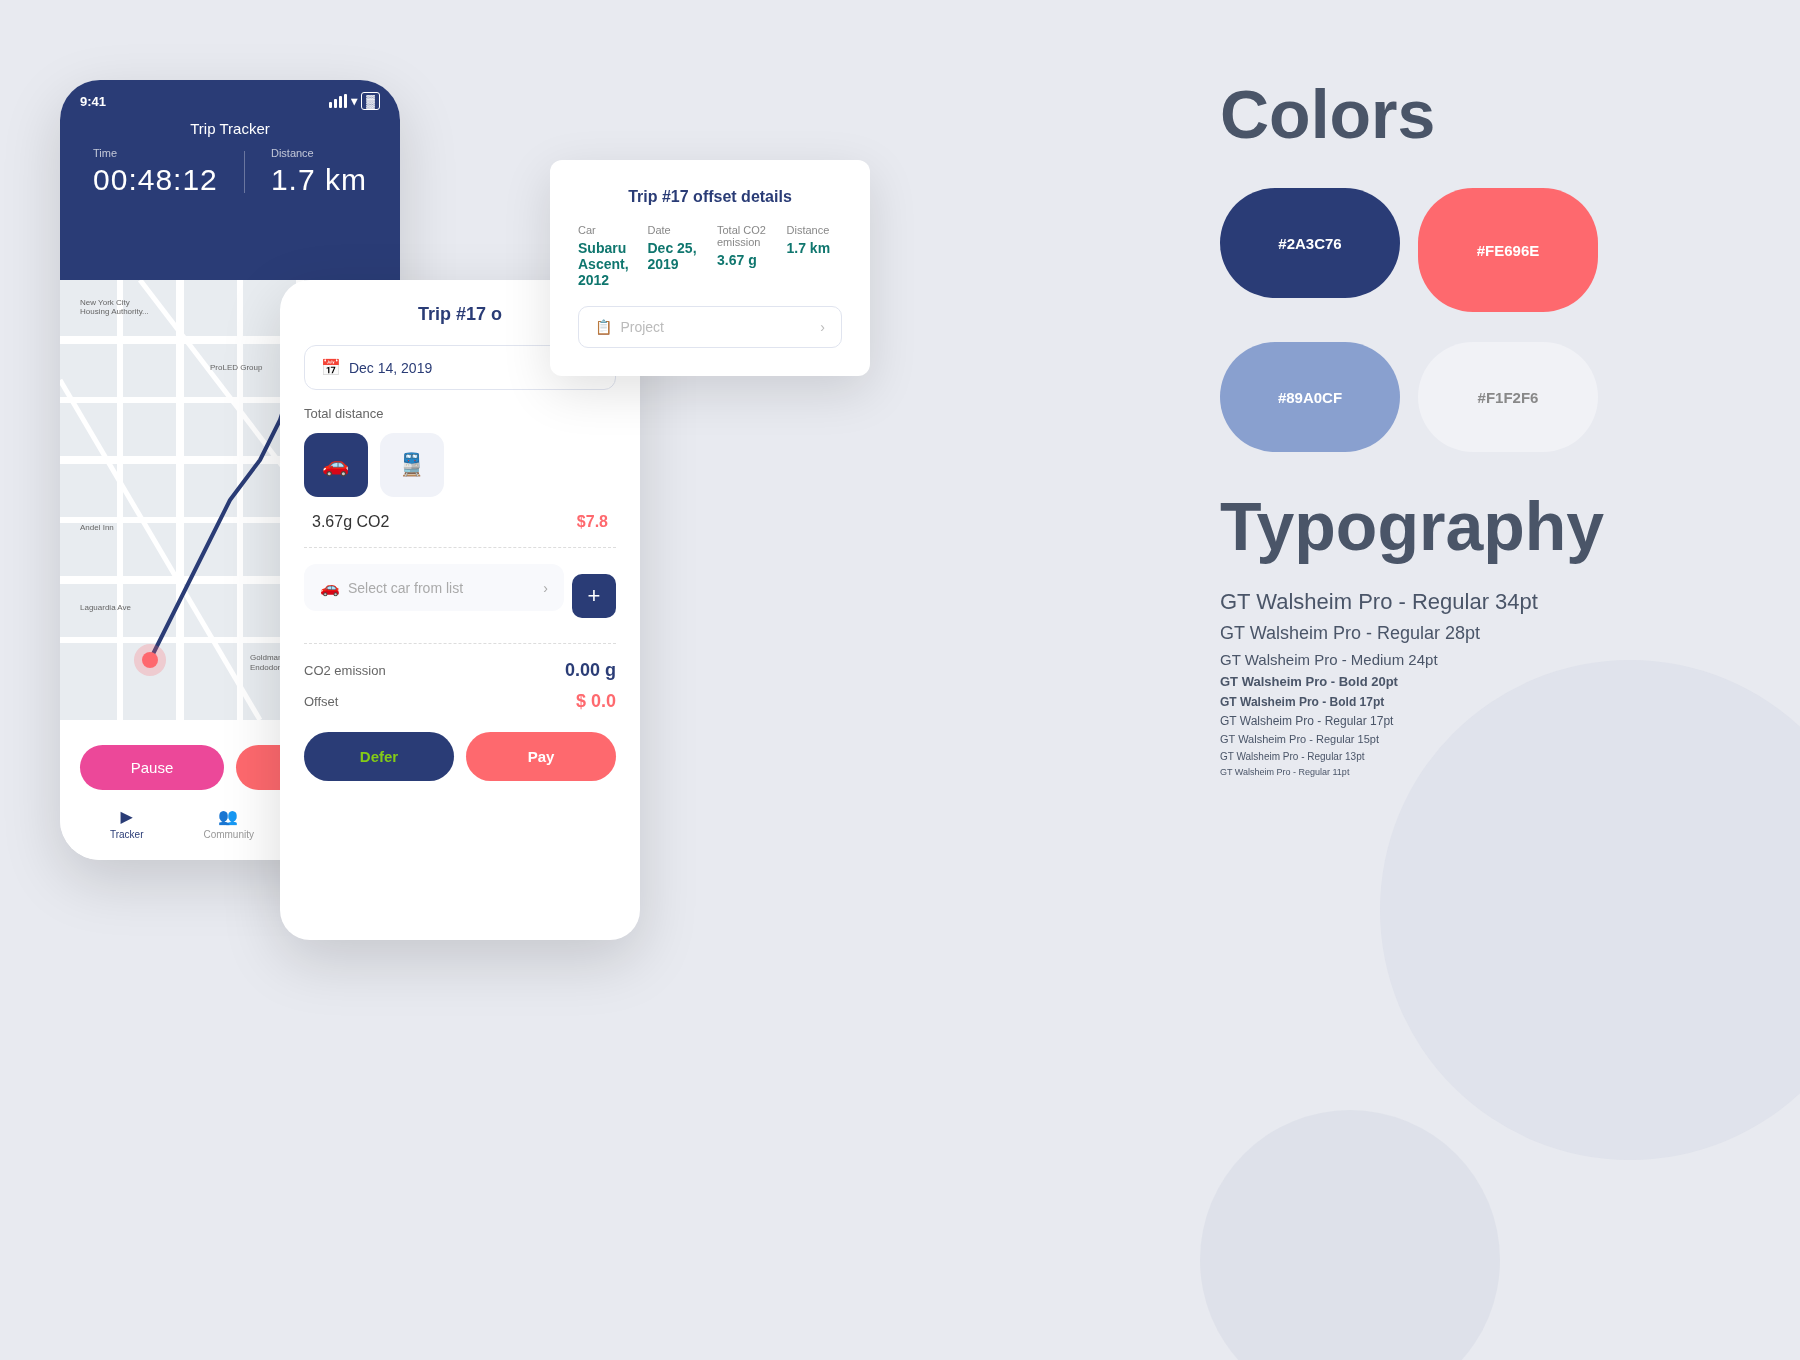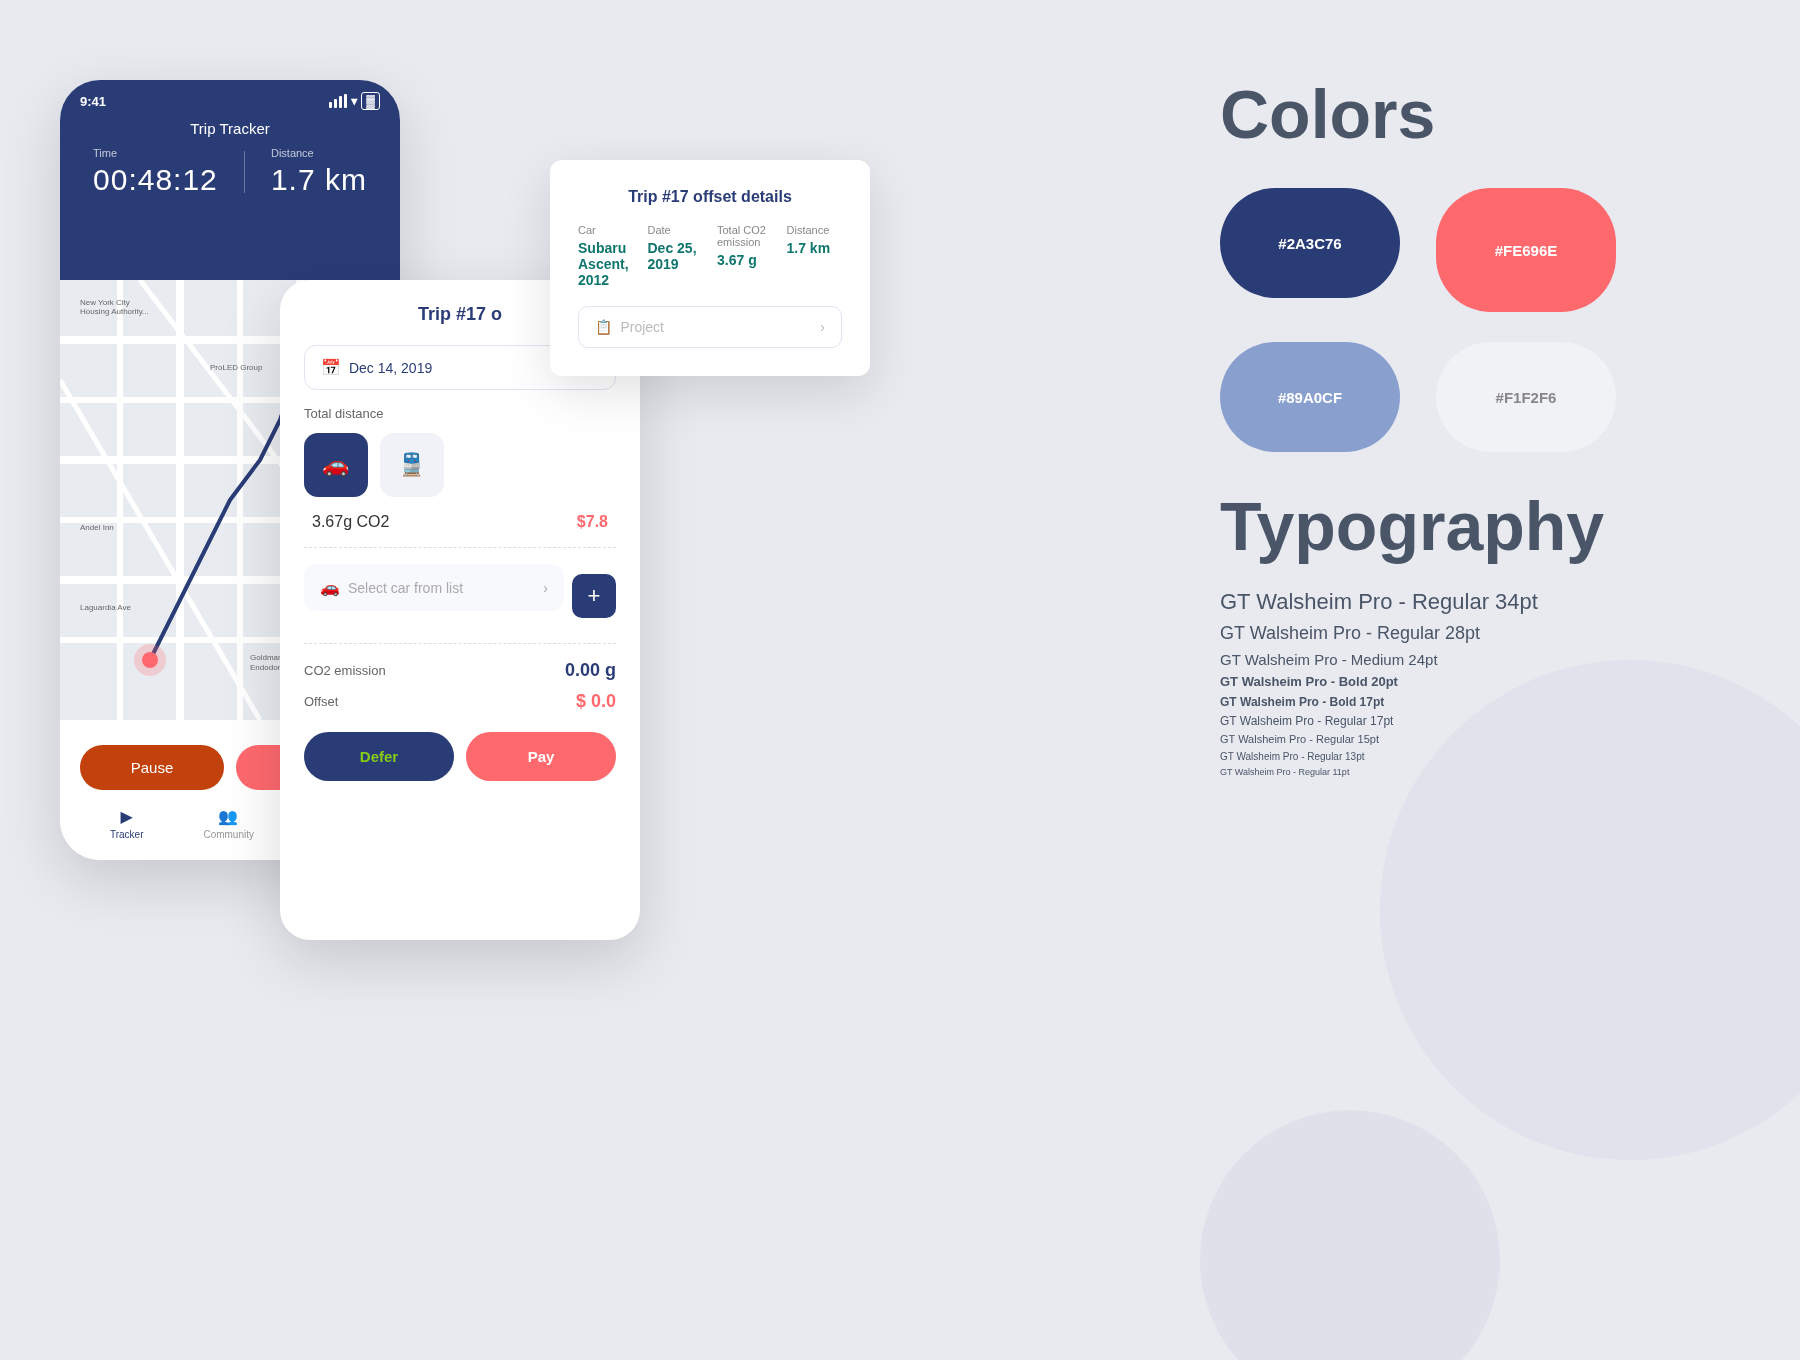"#2A3C76" .colors-row { gap: 36px -> 18px }
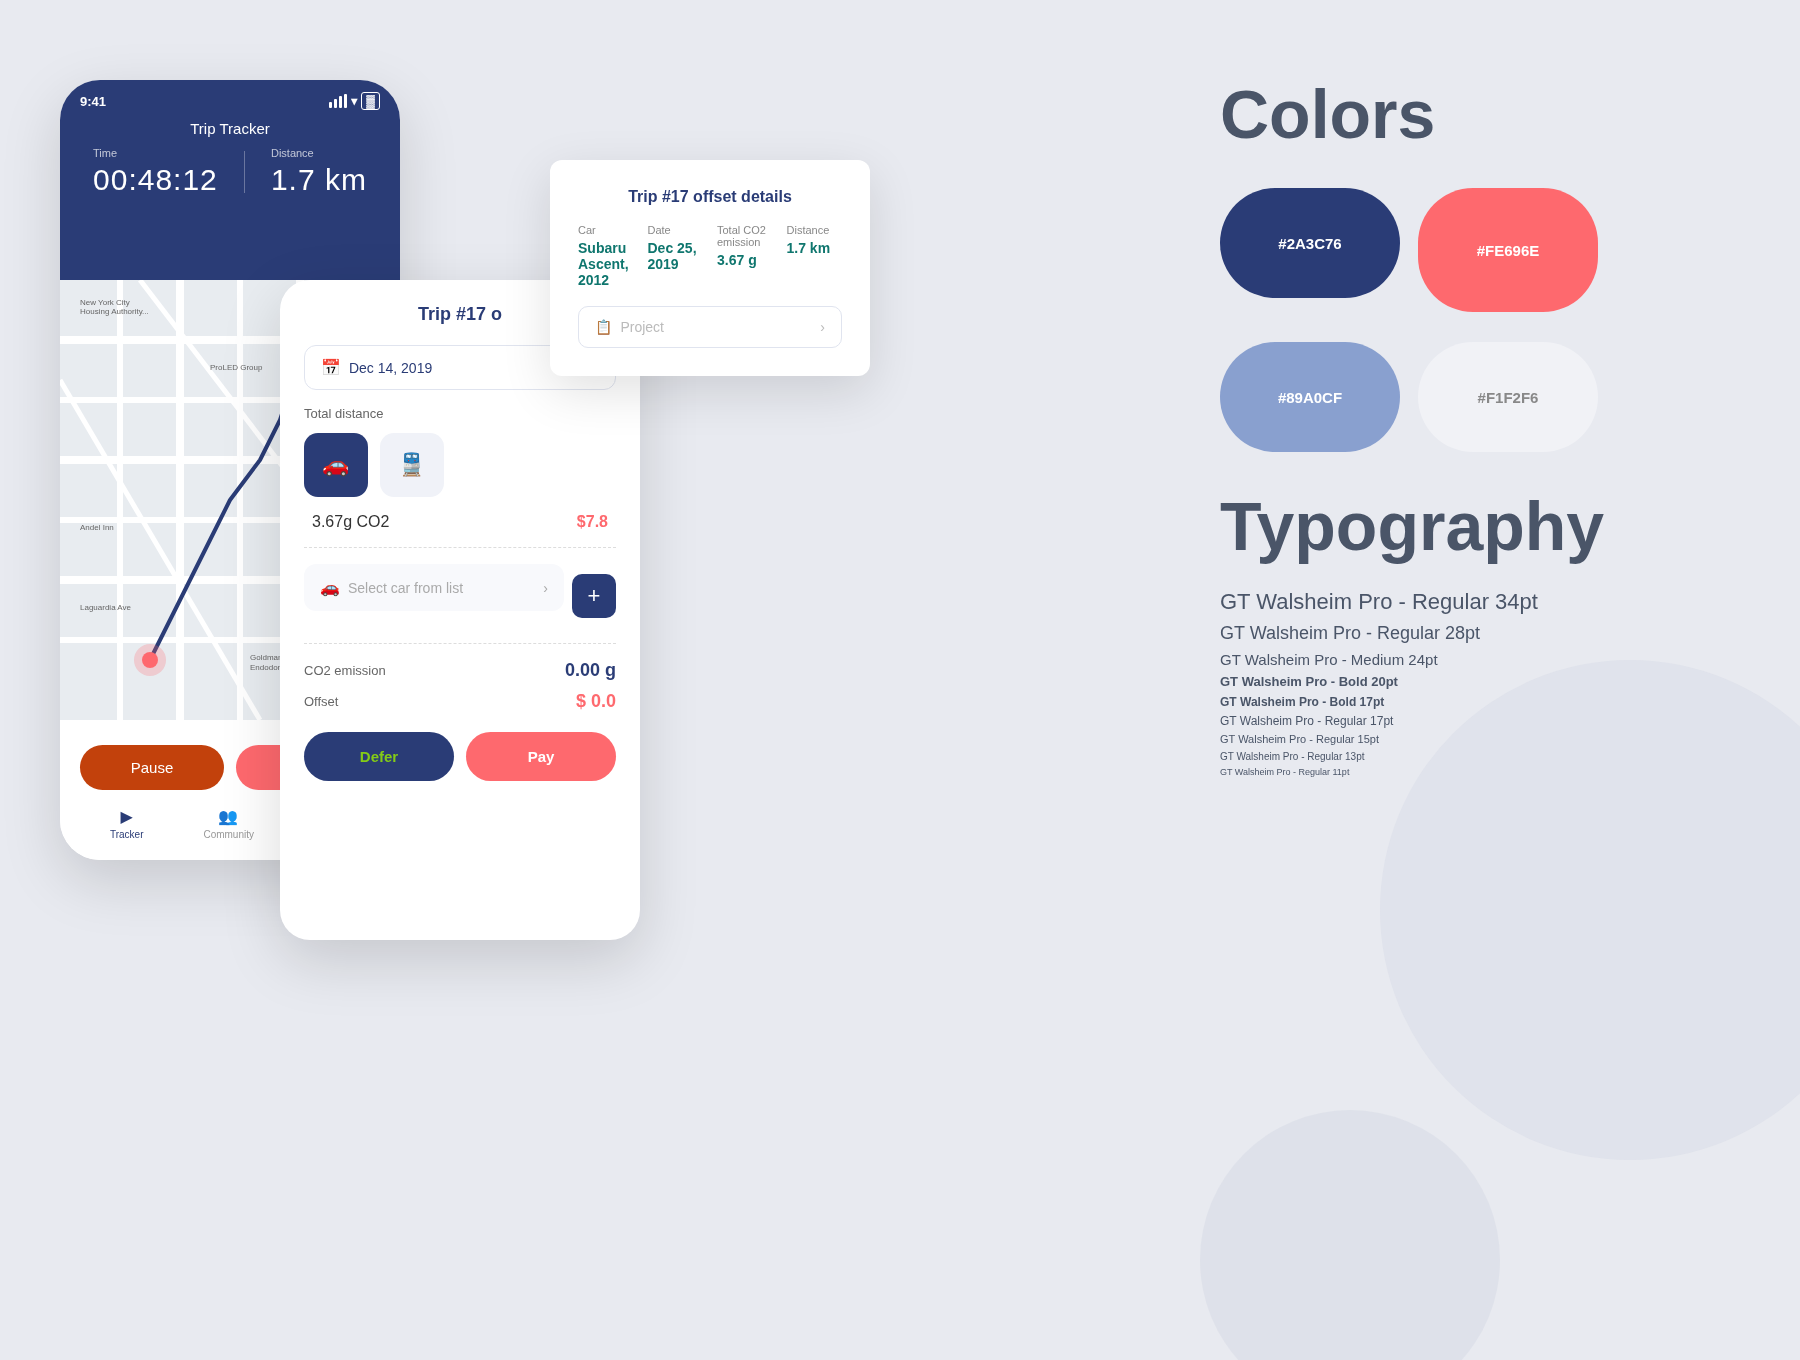"Pause" .btn-pause { background: #c2410c -> #ec4899 }
